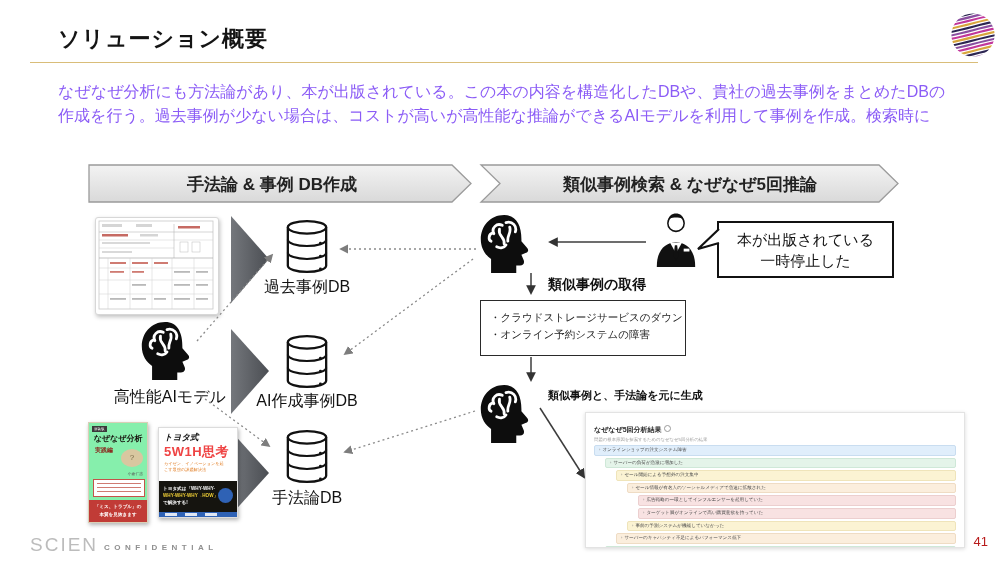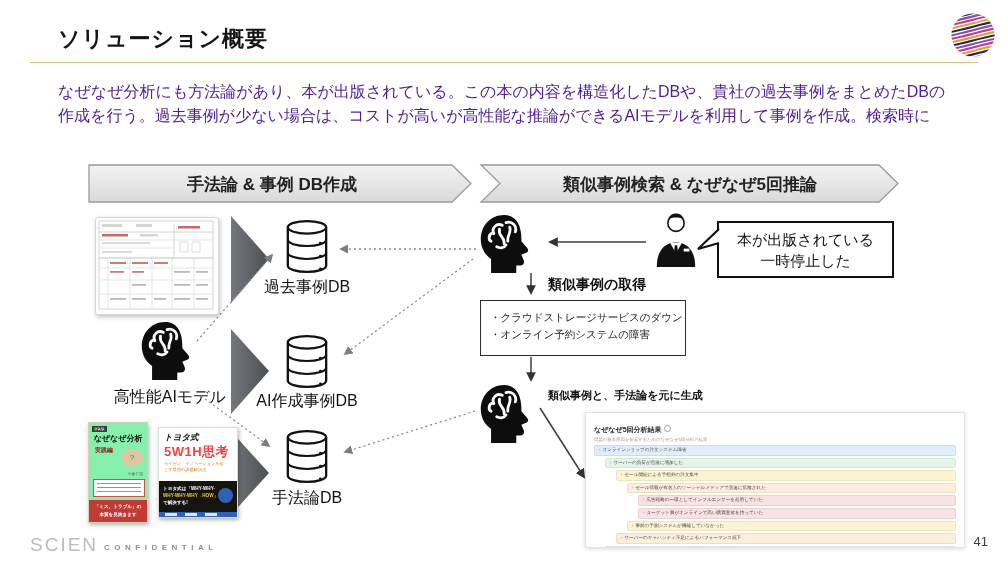"なぜなぜ分析にも方法論があり、本が出版されている。この本の内容を構造化したDBや" .intro { color: #4c1d95 -> #8b5cf6 }
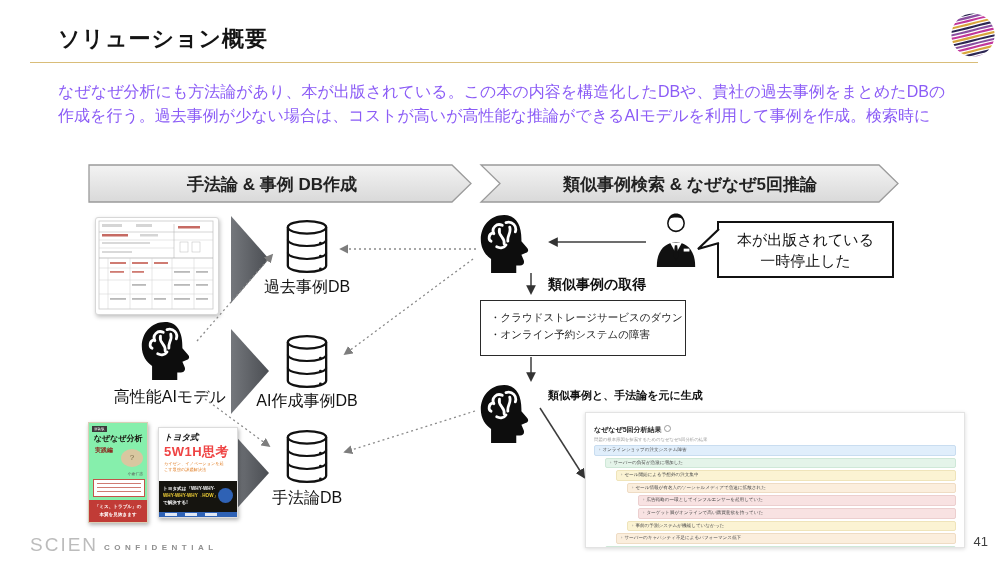"41" .page-number { color: #404040 -> #b91c1c }
